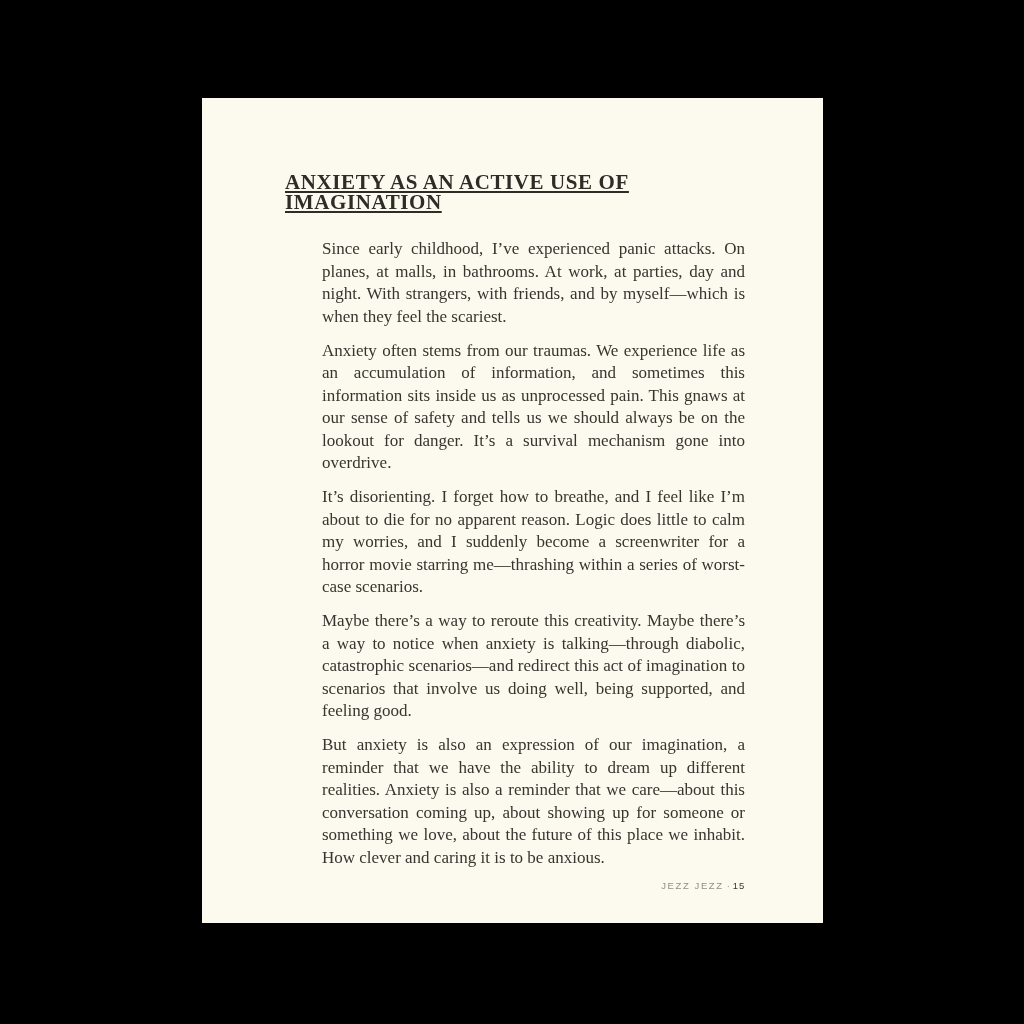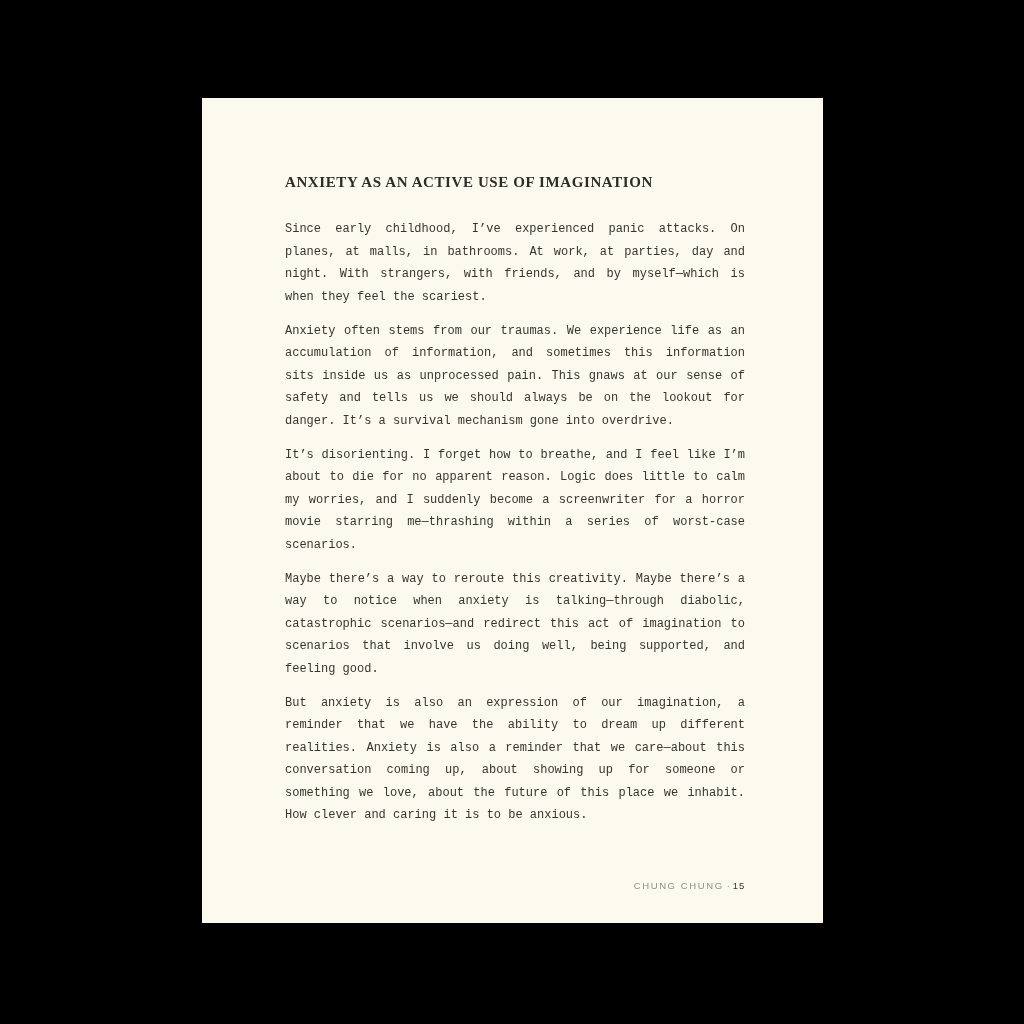"ANXIETY AS AN ACTIVE USE" .heading { font-size: 15px -> 21px; text-decoration: none -> underline }
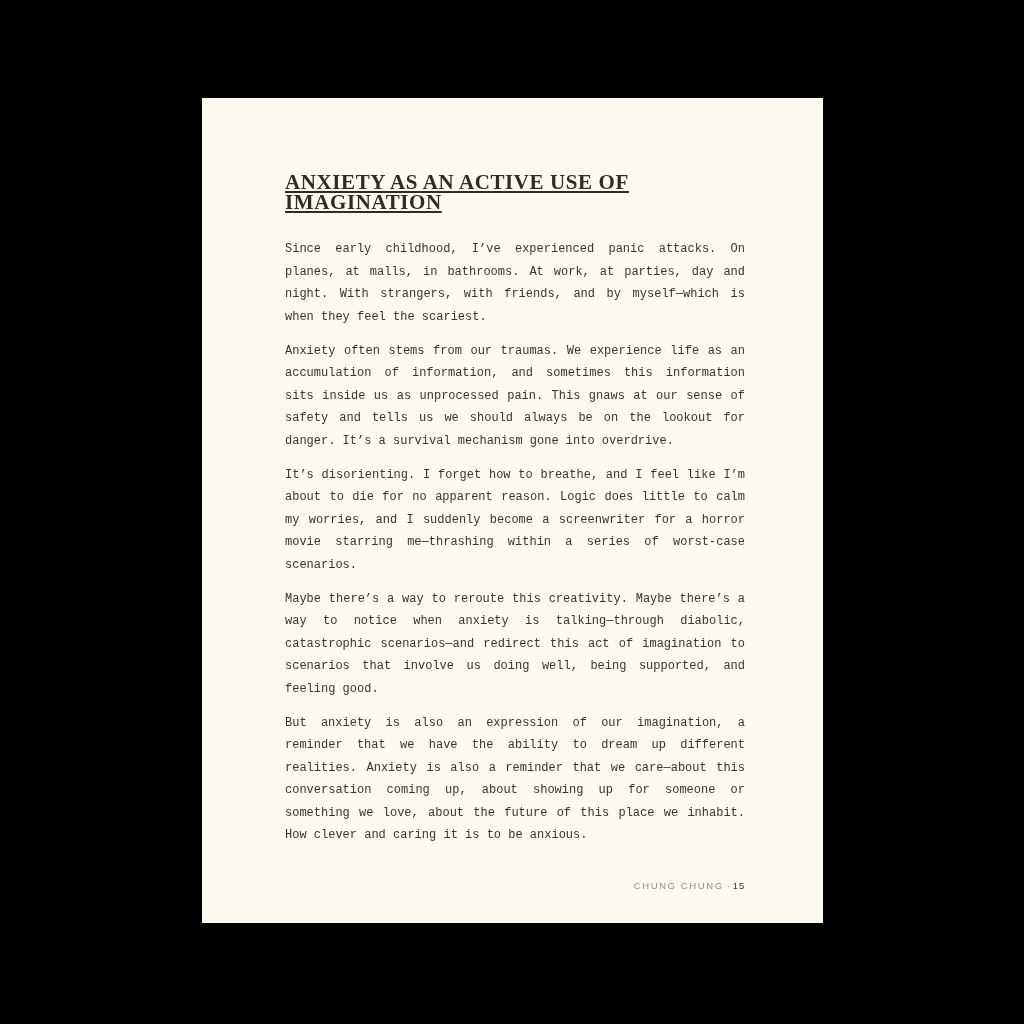"Since early childhood, I’ve experienced" .body-text p { font-family: Liberation Mono, monospace -> Liberation Serif, serif; font-size: 12px -> 17px; margin-left: none -> 37px }
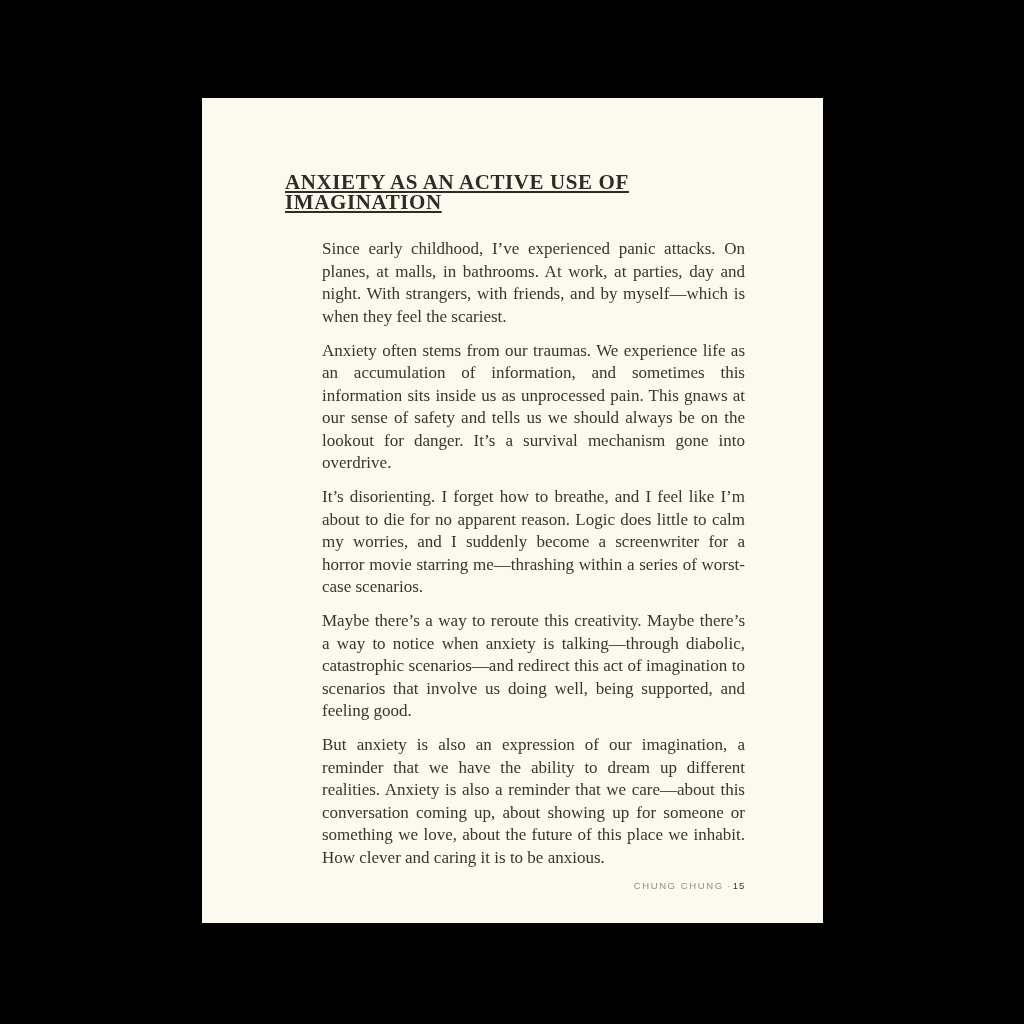"CHUNG CHUNG" span.author { text: CHUNG CHUNG -> JEZZ JEZZ }
